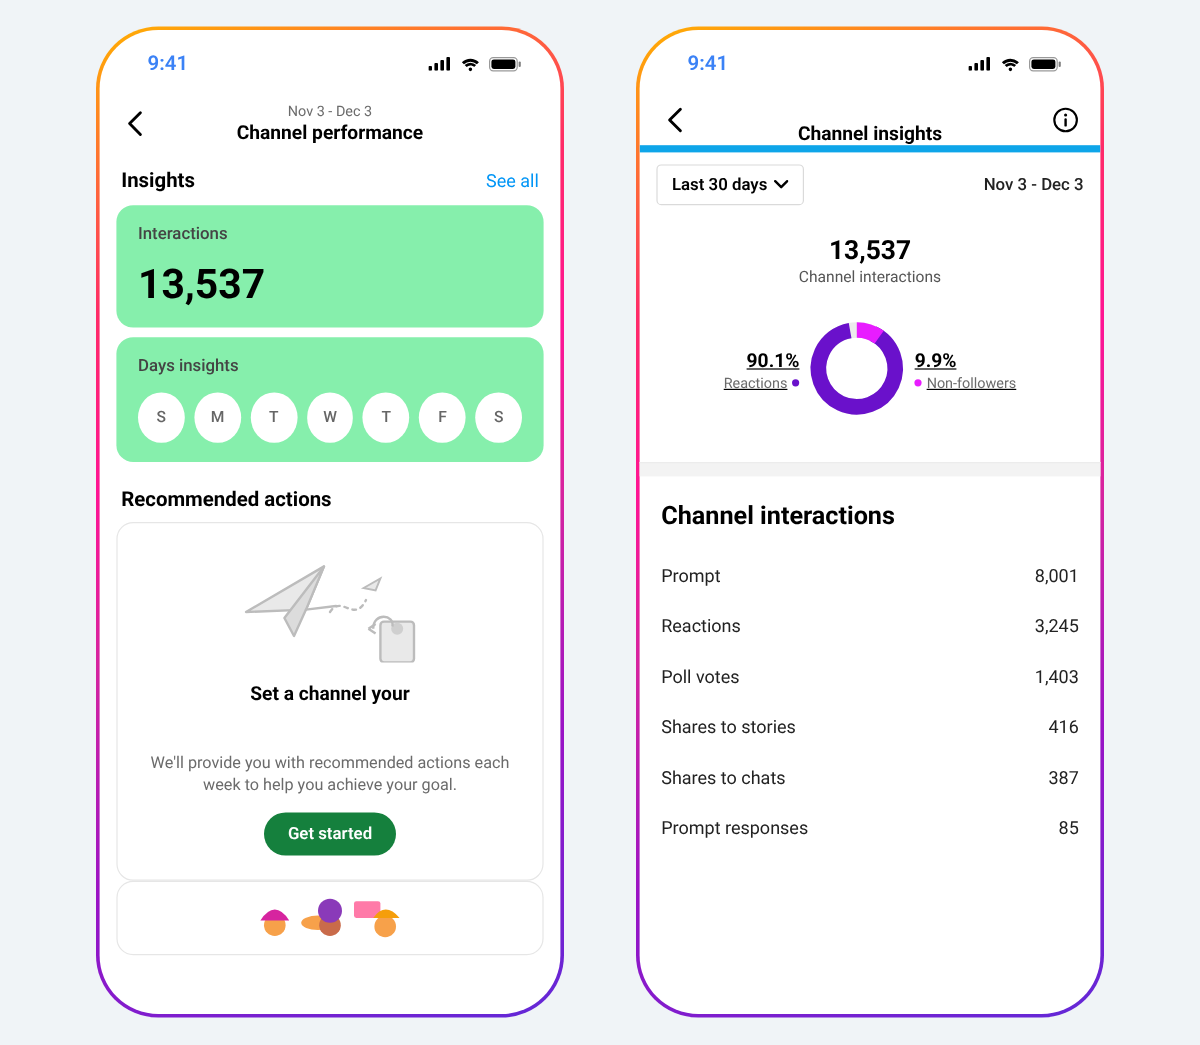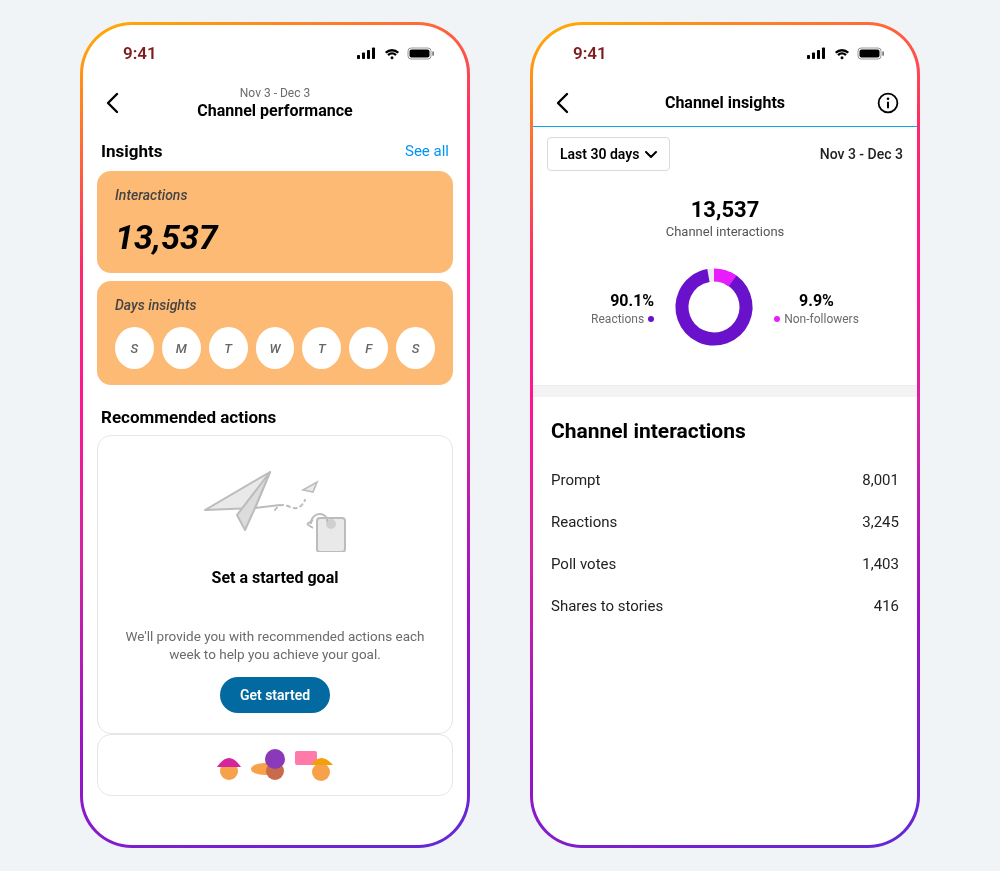"9:41" .status-bar { color: #7f1d1d -> #3b82f6 }
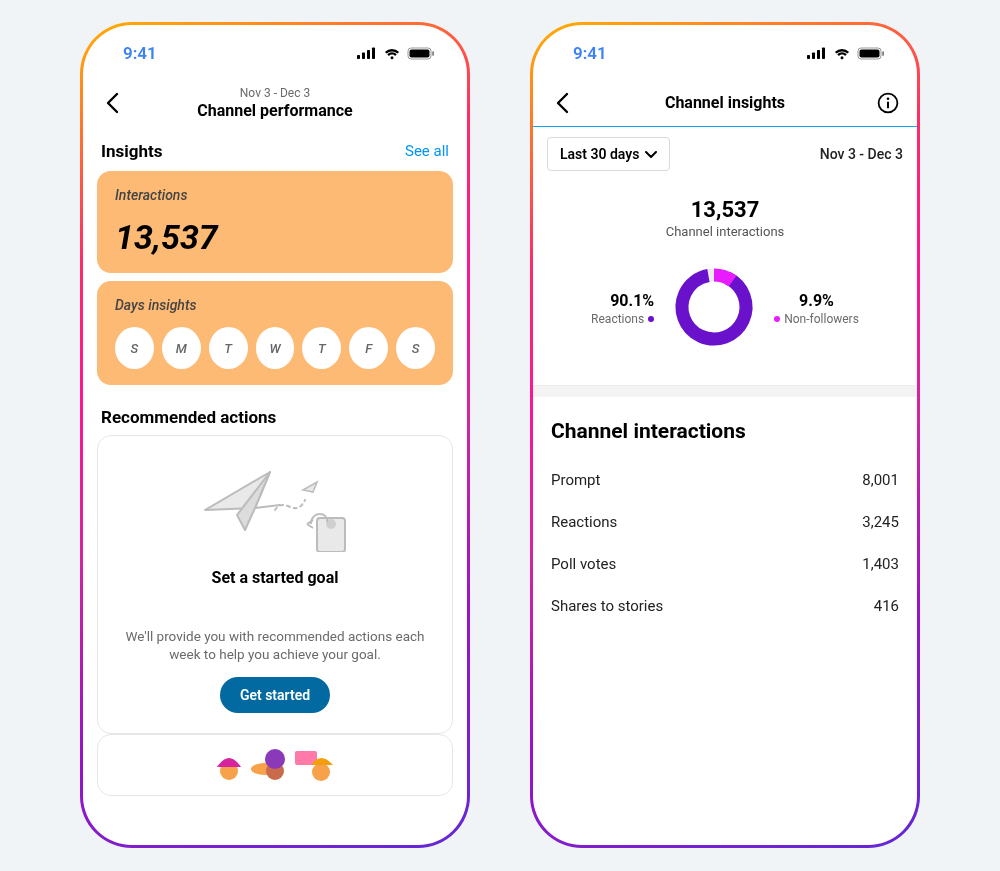"Channel insights" div.nav-header { align-items: none -> flex-end; border-bottom: 1px solid #0ea5e9 -> 6px solid #0ea5e9 }
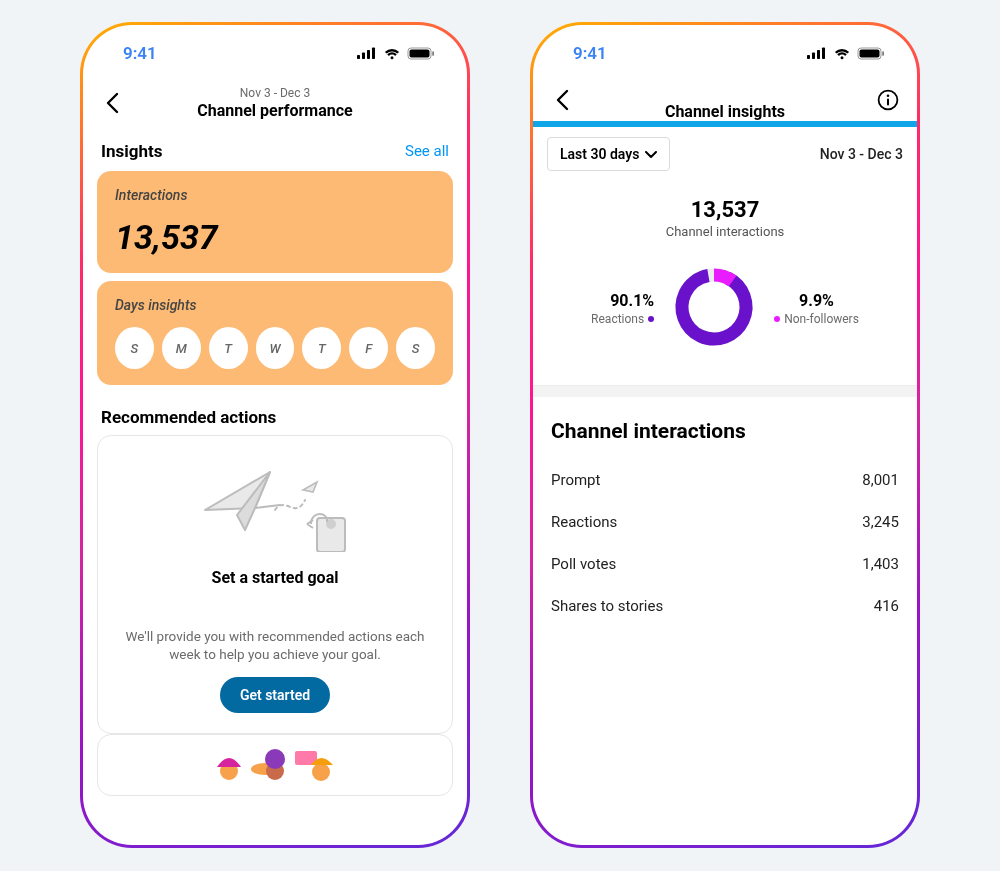"Interactions" .card { background: #fdba74 -> #86efac; font-style: italic -> none }
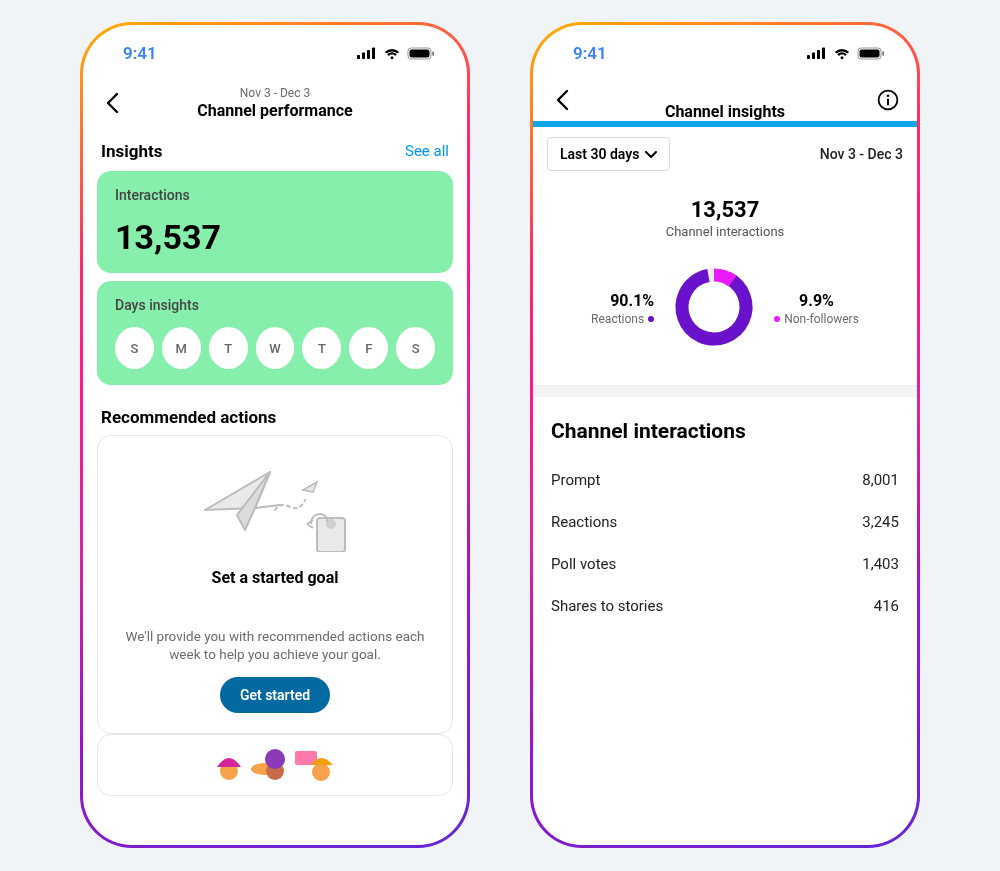"90.1%" .donut-wrap { gap: 16px -> 4px; text-decoration: none -> underline }
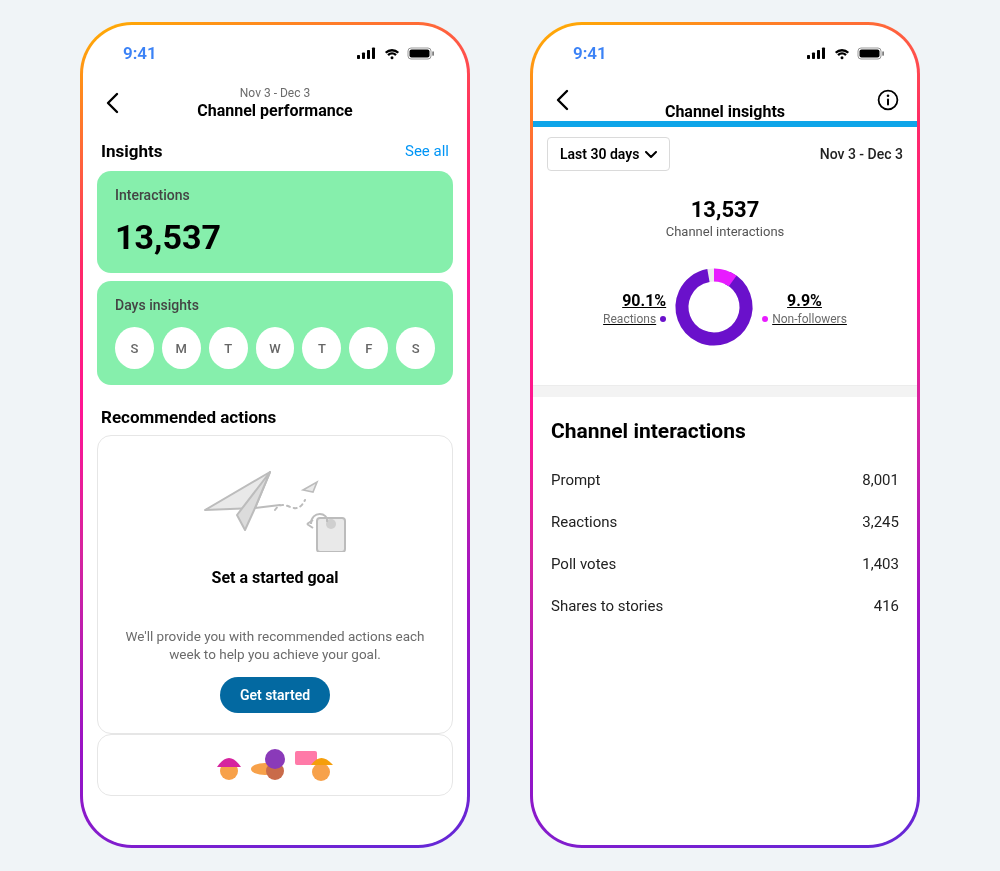"9.9%" .donut-right { text-align: center -> left }
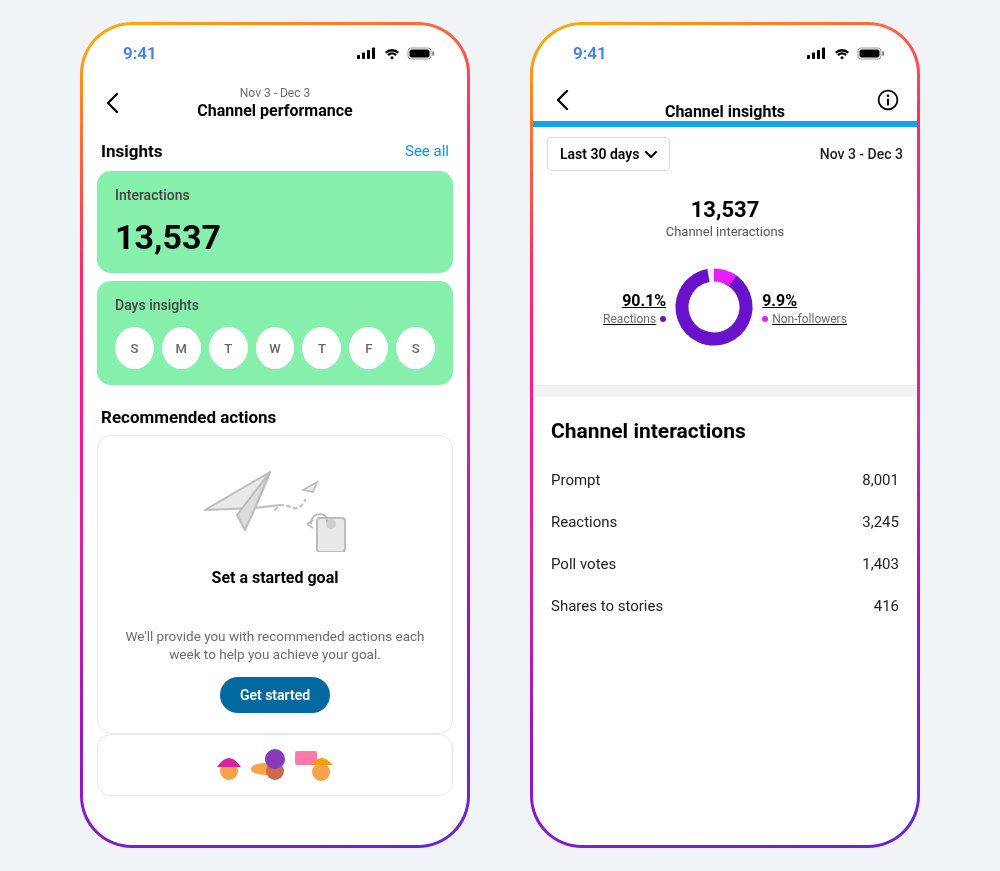"Set a started goal" div.rec-title { text: started goal -> channel your }
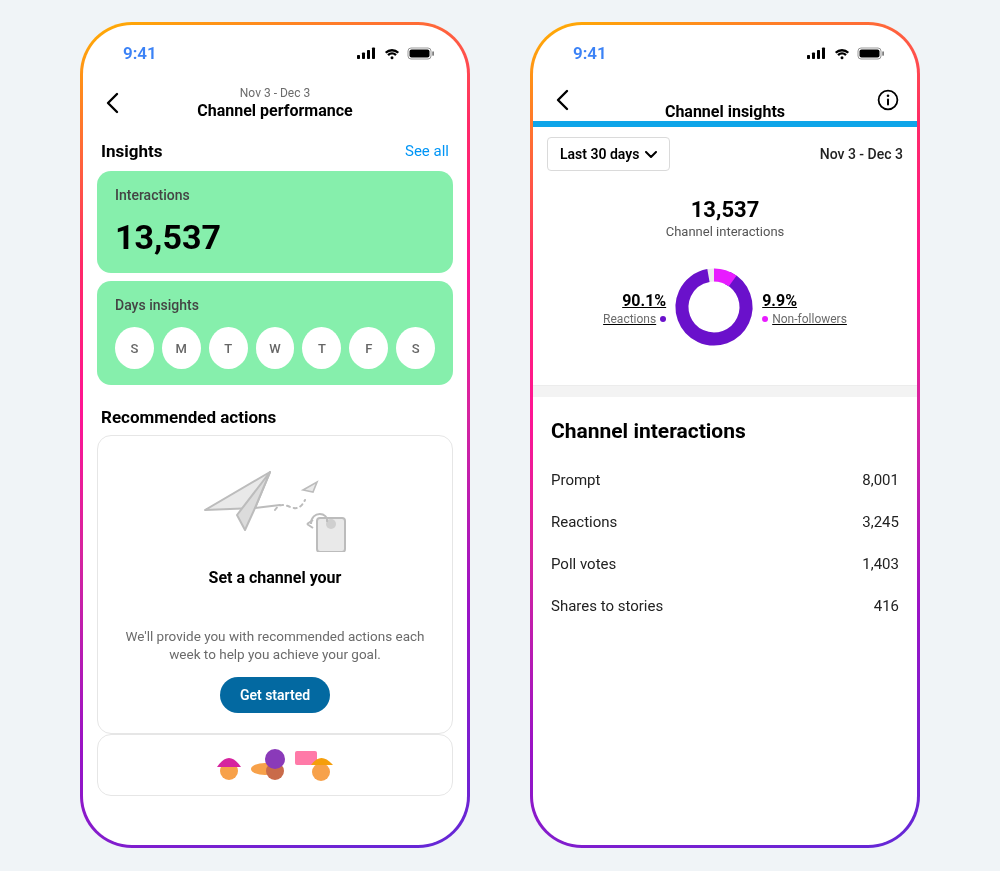"Shares to chats" div.stat-row { html: none -> <div> <span>Shares to chats</span> <span>387</span> </div> }
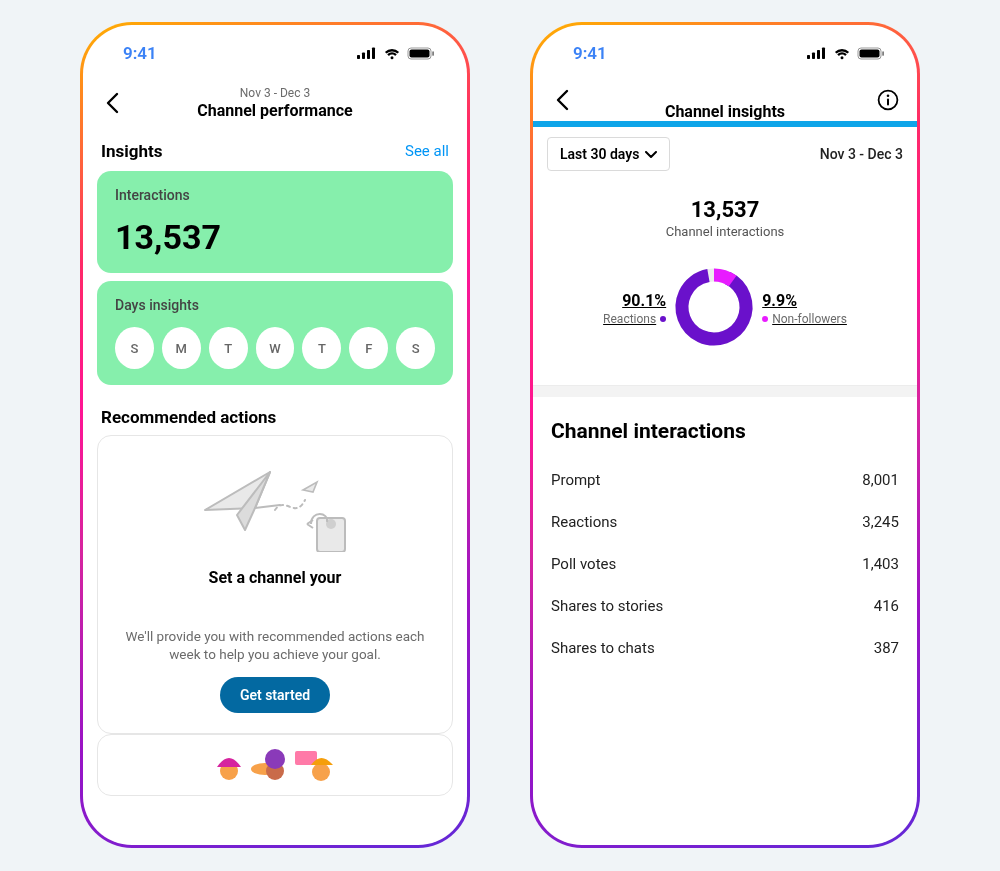"Get started" .pill-btn { background: #0369a1 -> #15803d }
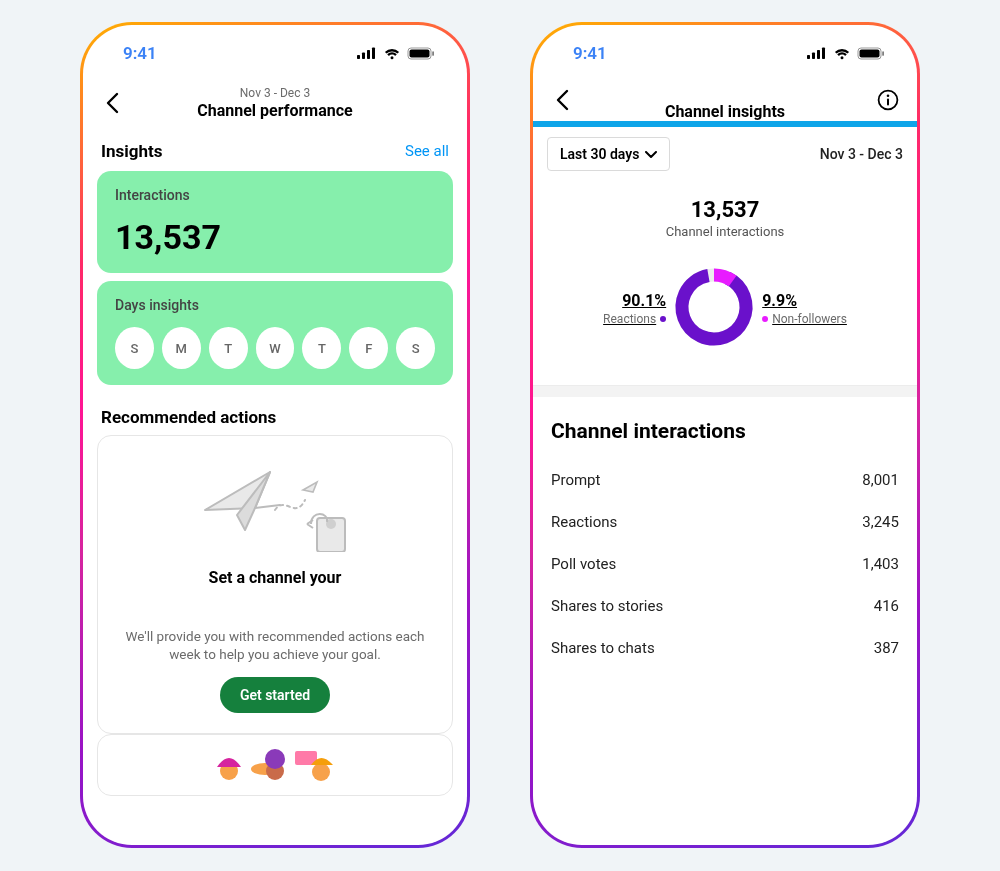"Prompt responses" div.stat-row { html: none -> <div> <span>Prompt responses</span> <span>85</span> </div> }
